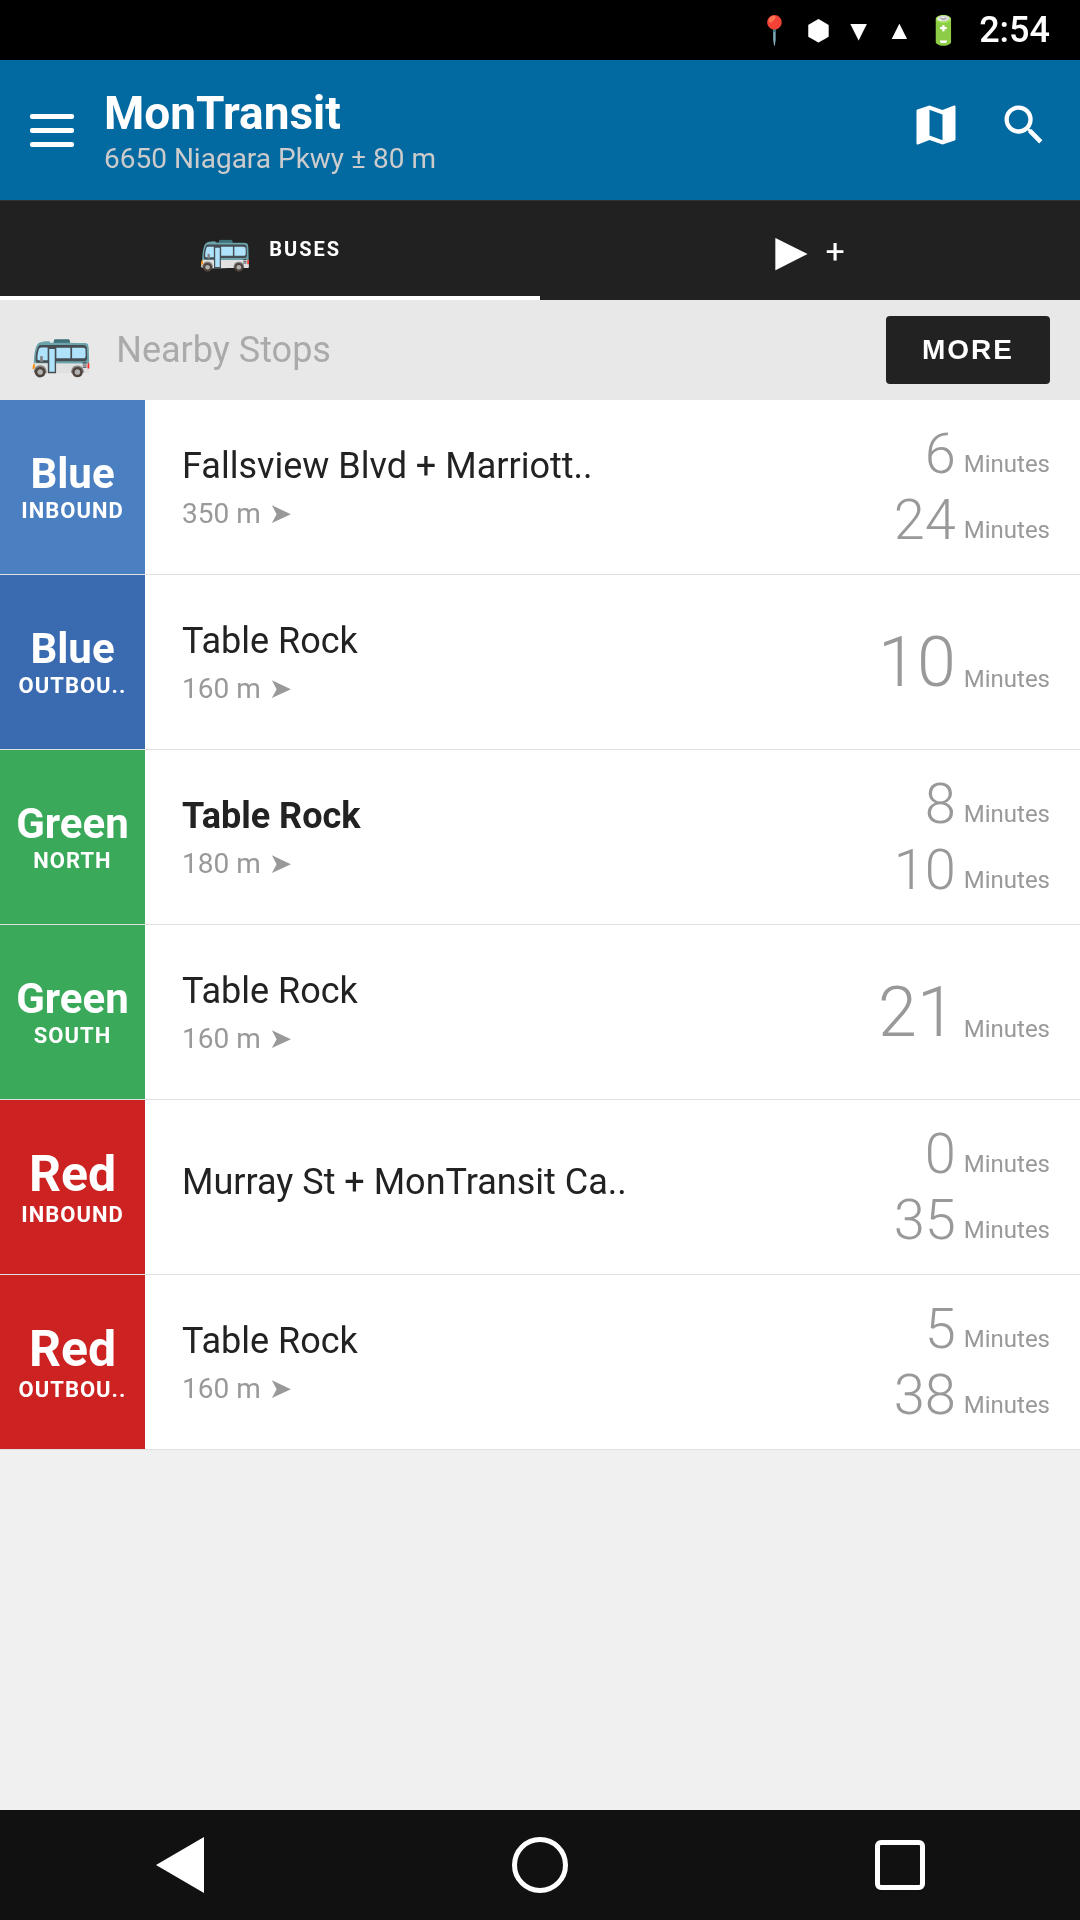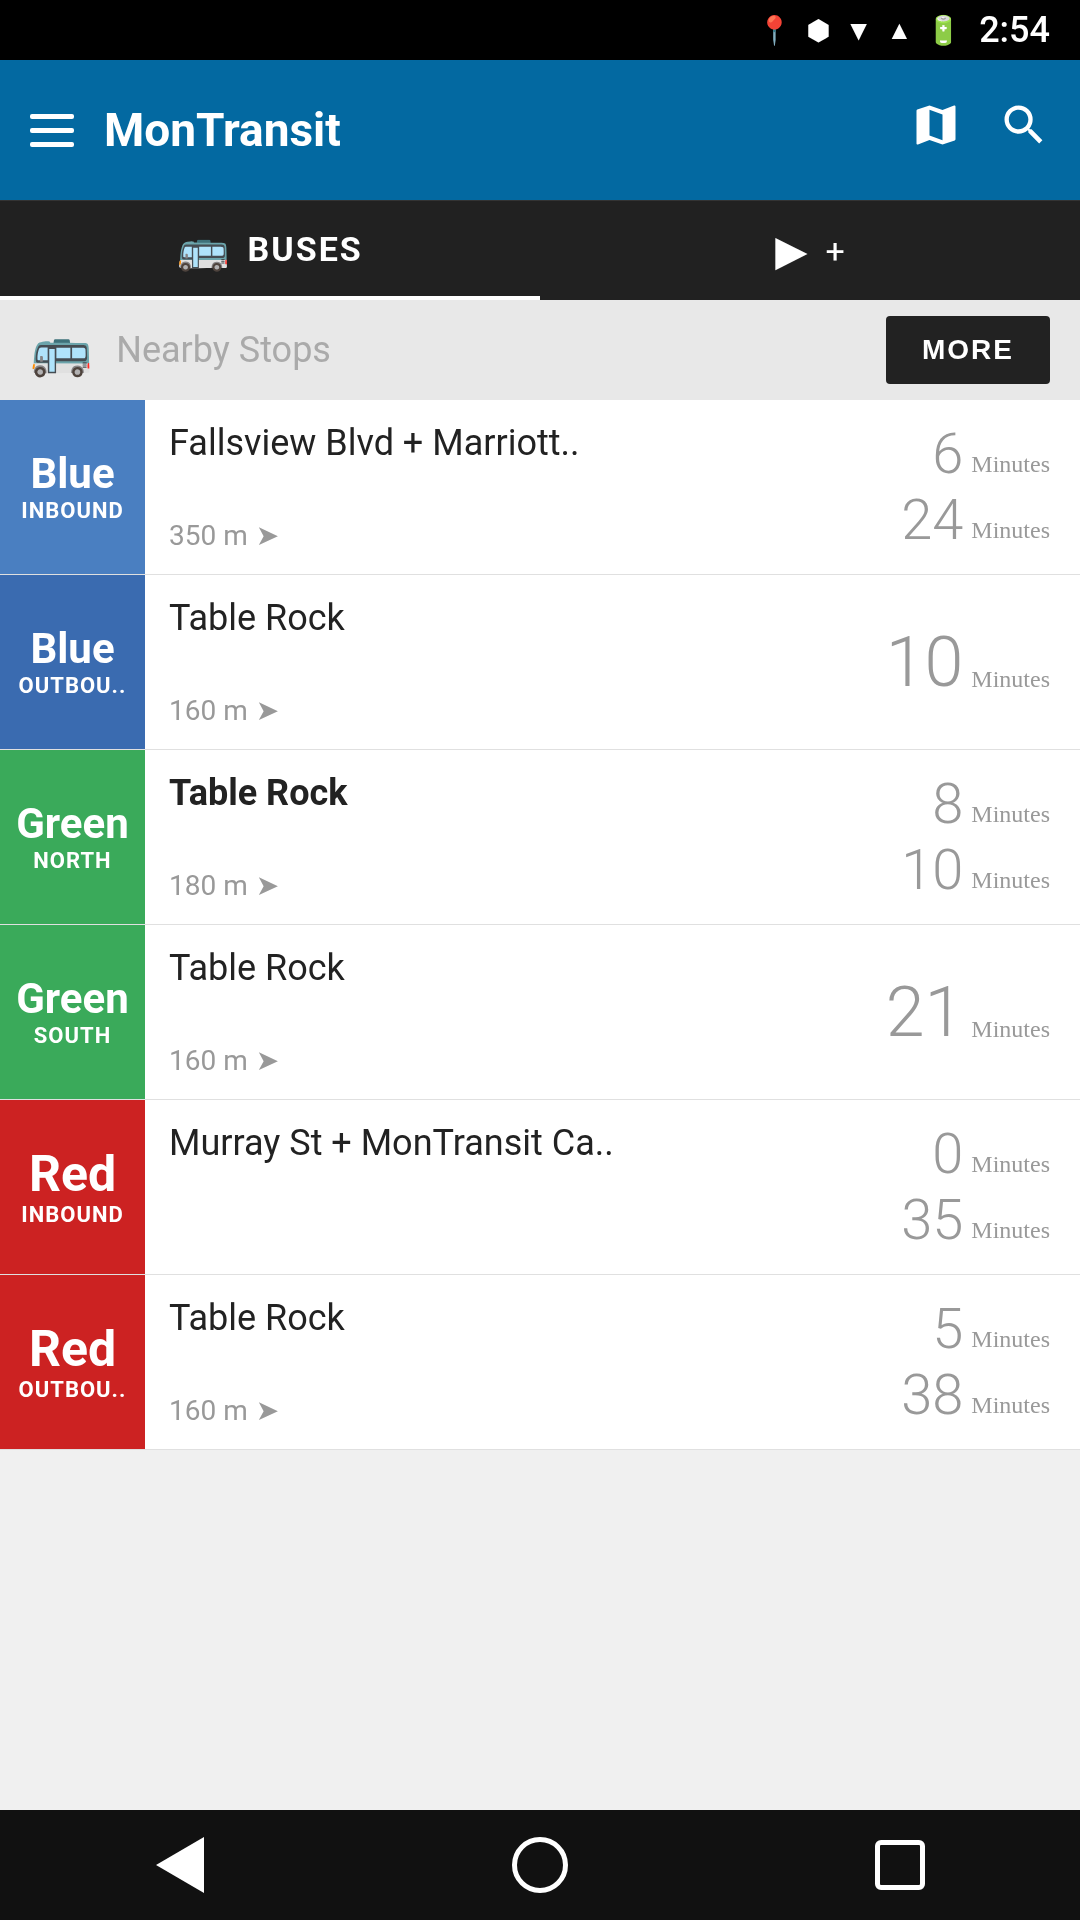"6650 Niagara Pkwy ± 80" div.app-subtitle { html: none -> <div>6650 Niagara Pkwy ± 80 m</div> }
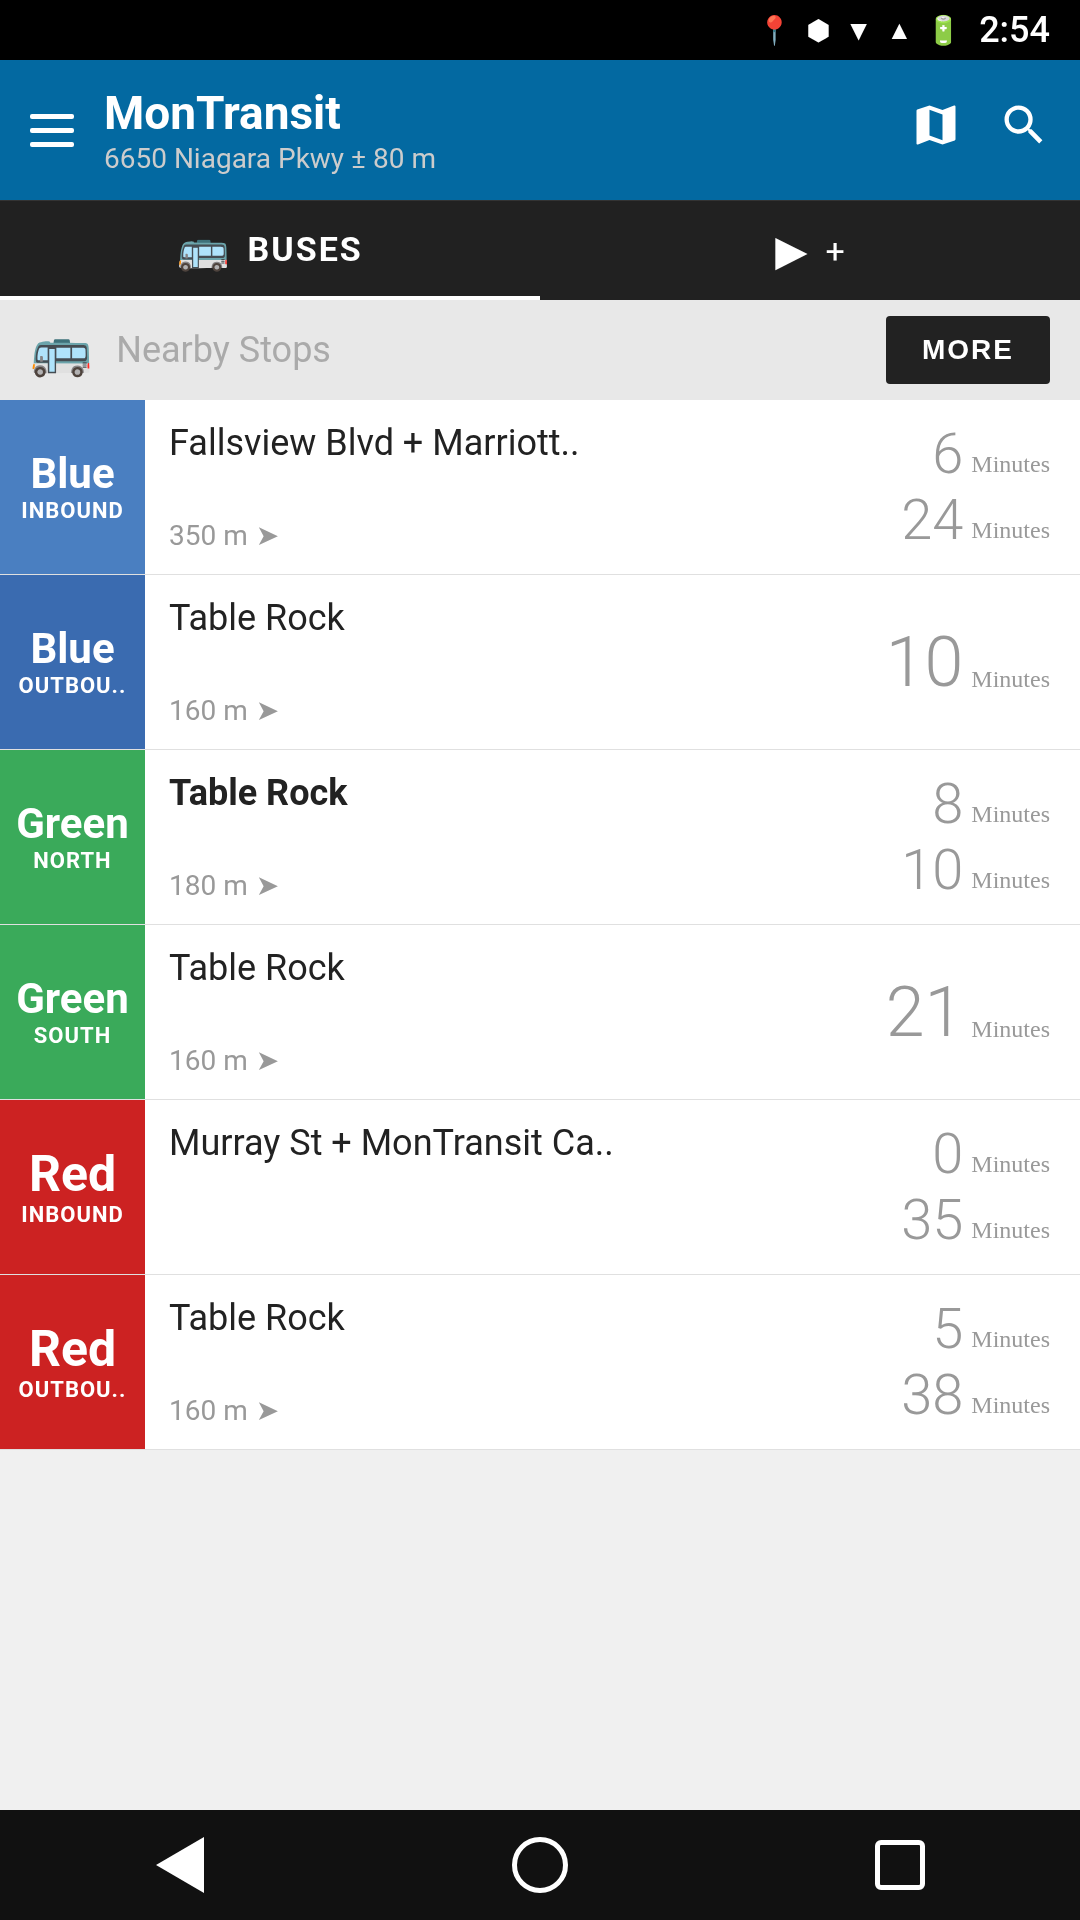"BUSES" .tab-label { font-size: 34px -> 20px }
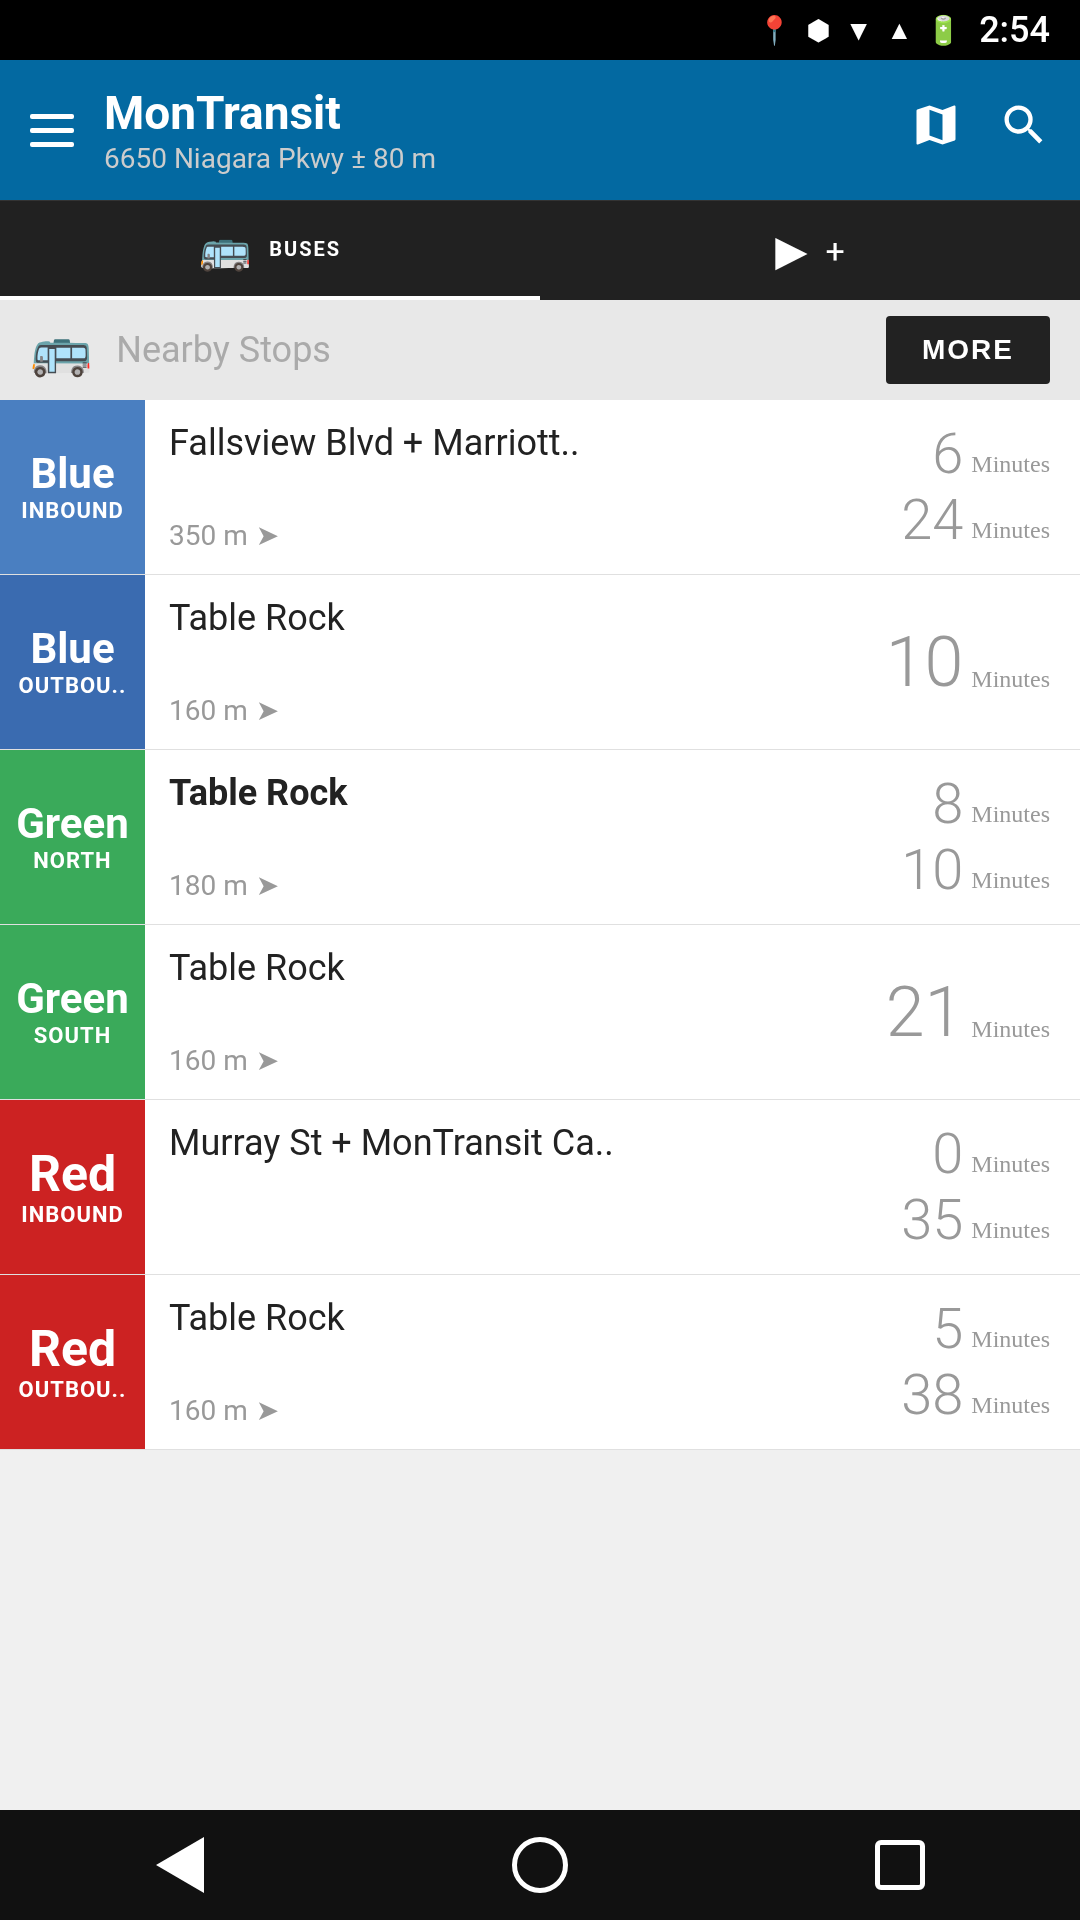"Fallsview Blvd + Marriott.." .stop-info { justify-content: space-between -> center; margin-left: none -> 13px }
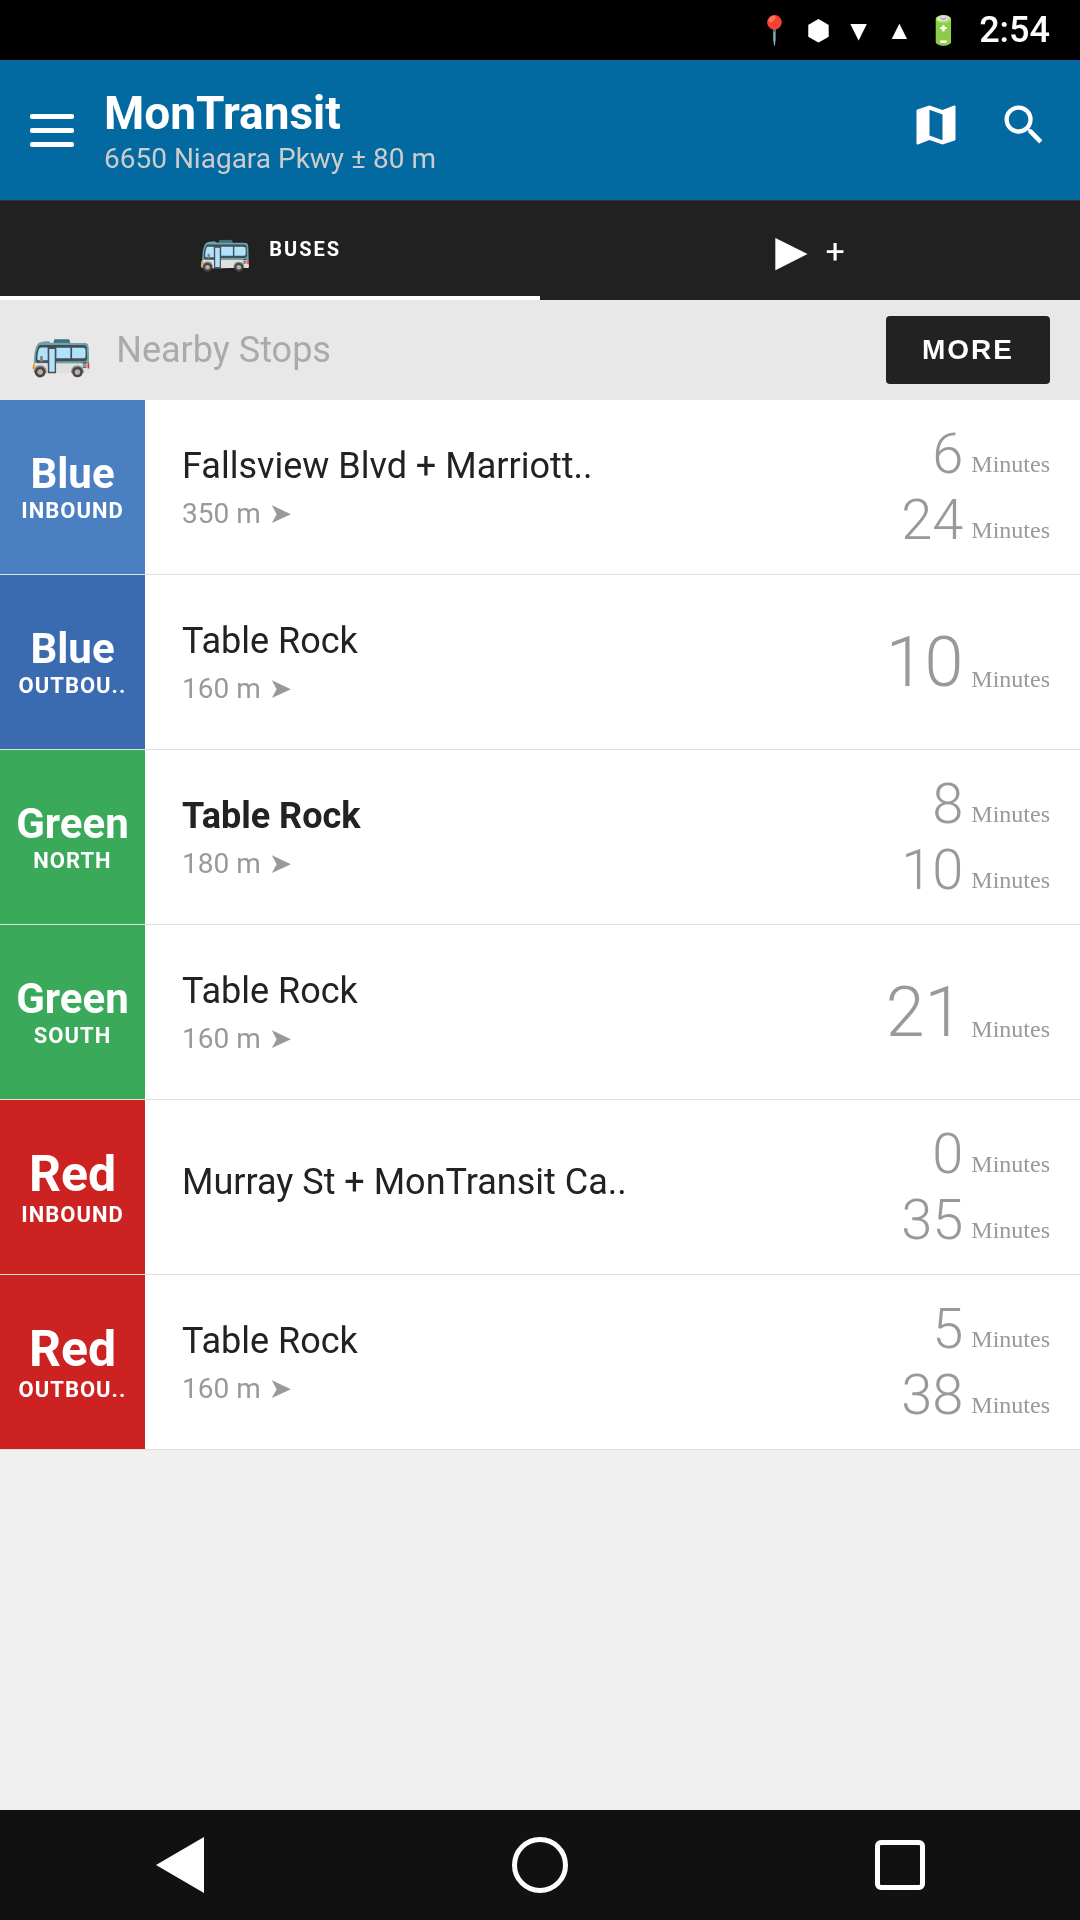"Minutes" .arrival-unit { font-family: Liberation Serif, serif -> none }
